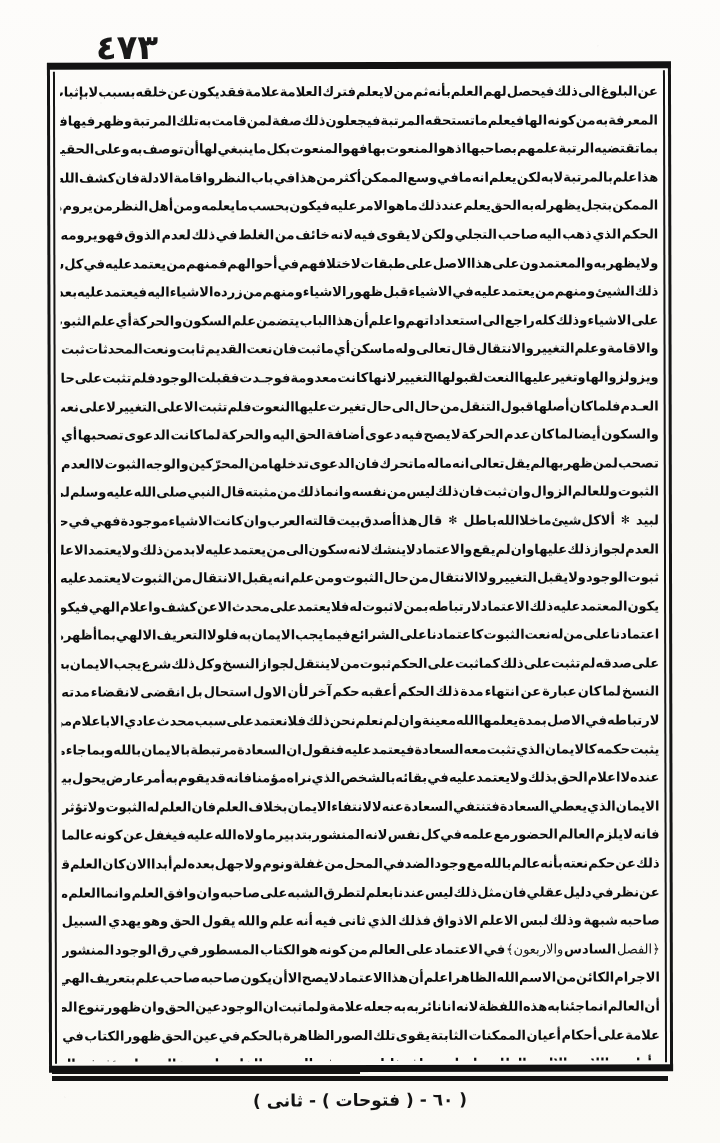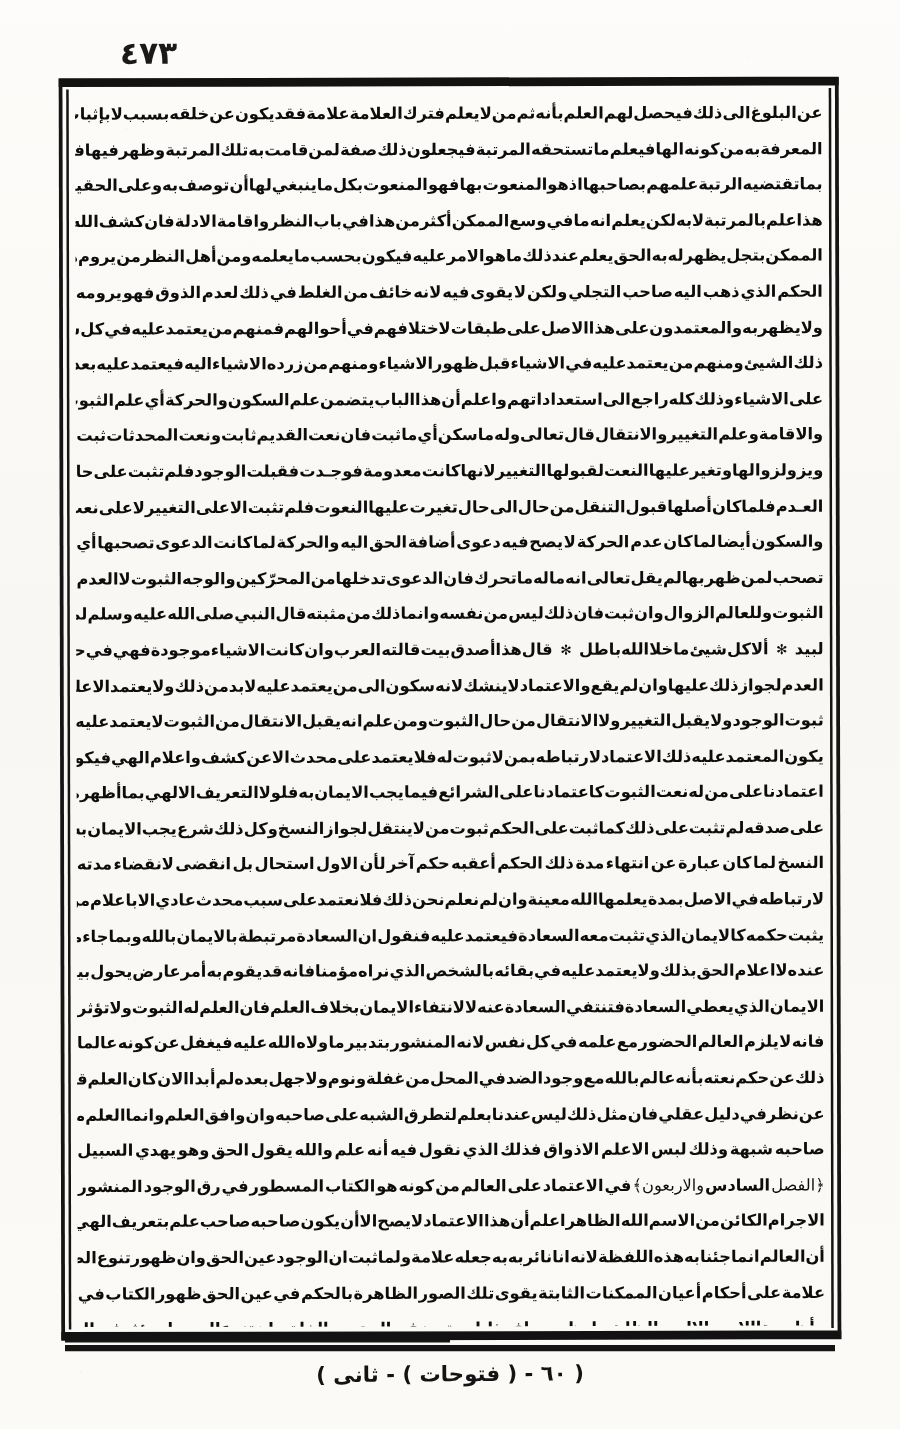"٤٧٣" .page-number { font-size: 25px -> 34px }
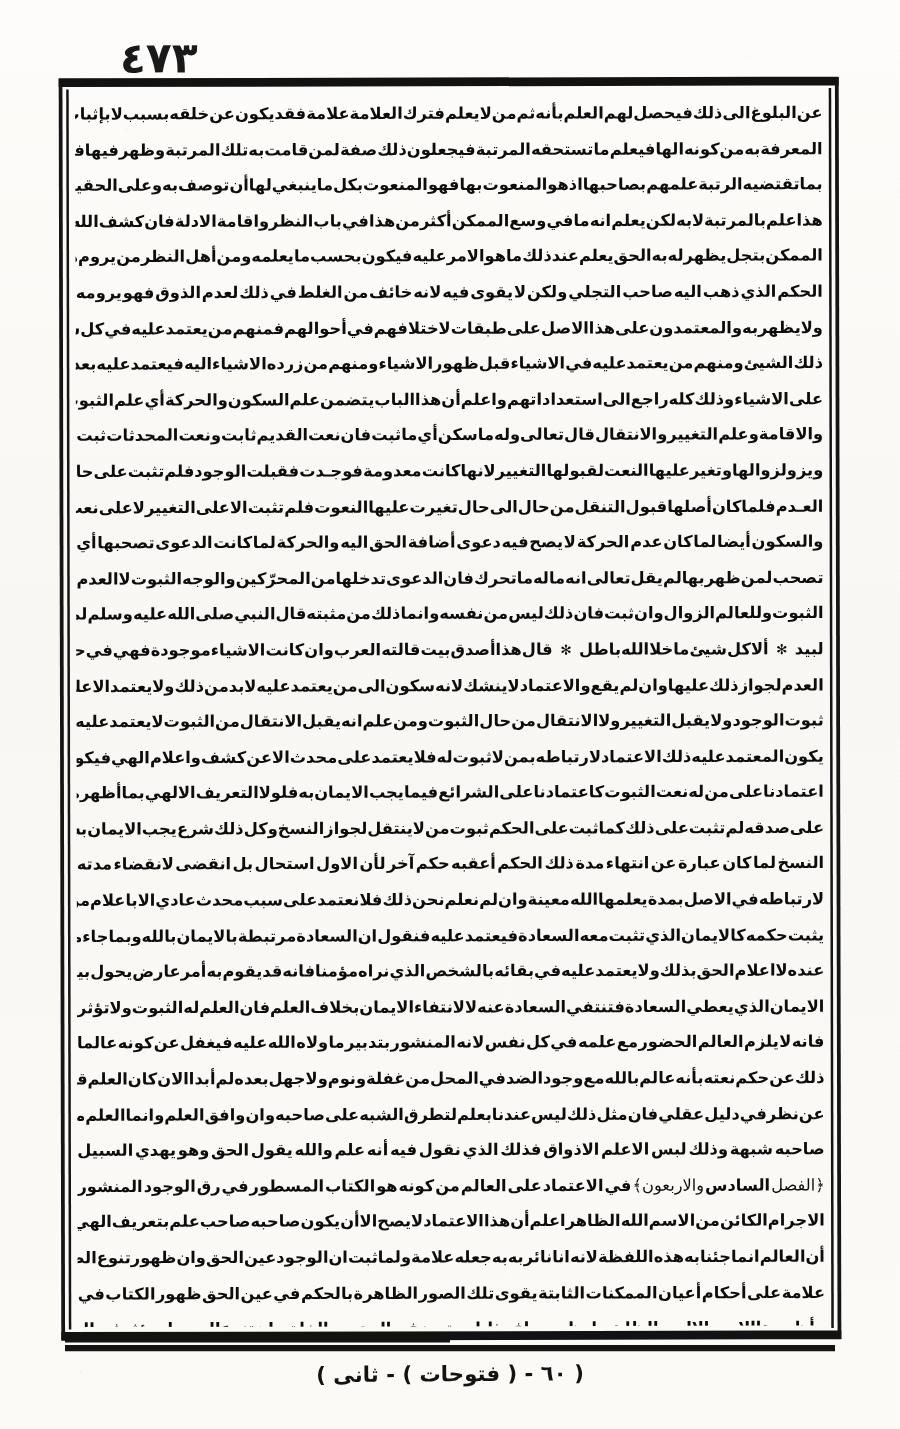"نقول" span { text: نقول -> ثانى }
